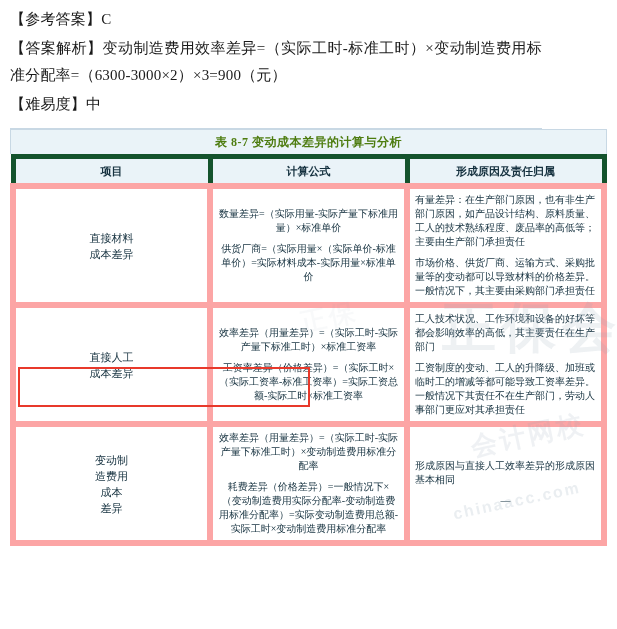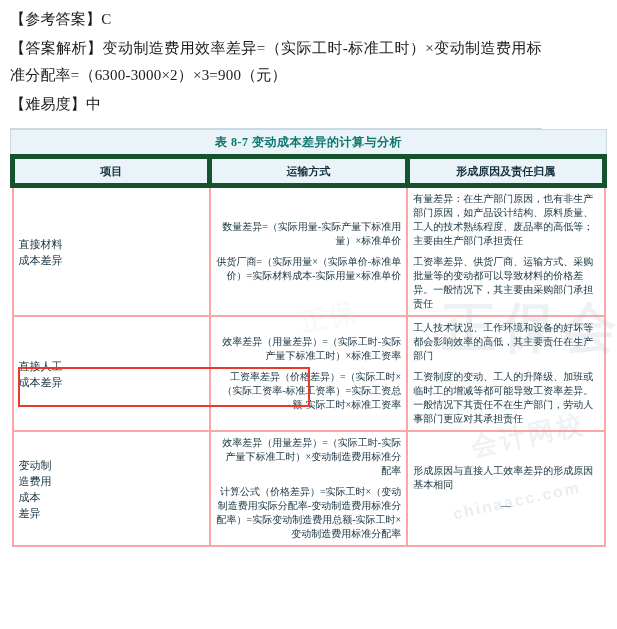"表 8-7 变动成本差异的计算与分析" table.cost-table caption { color: #0f766e -> #4d7c0f }
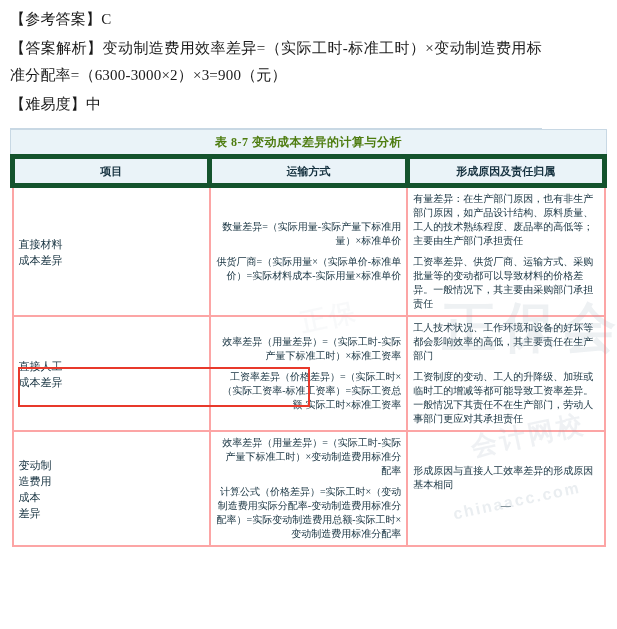"运输方式" th { text: 运输方 -> 计算公 }
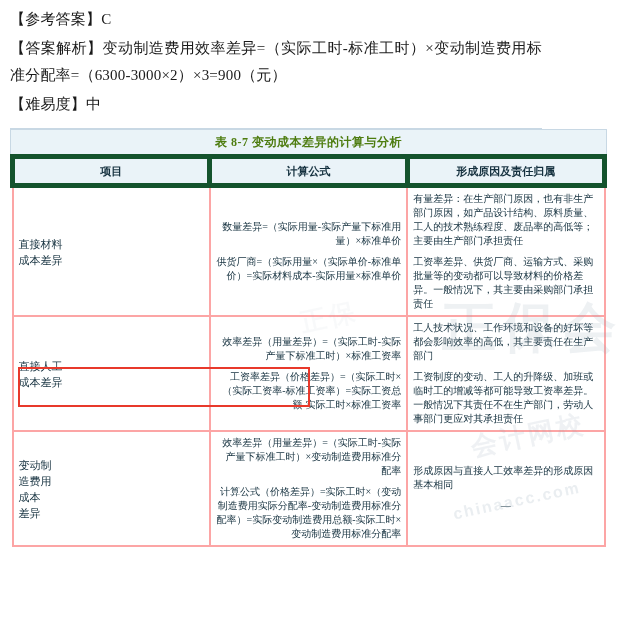"有量差异：在生产部门原因，也有非生产部门原因，如产品设计结构、原料质量、工人的技" table.cost-table td { border: 2px solid #fca5a5 -> 6px solid #fca5a5 }
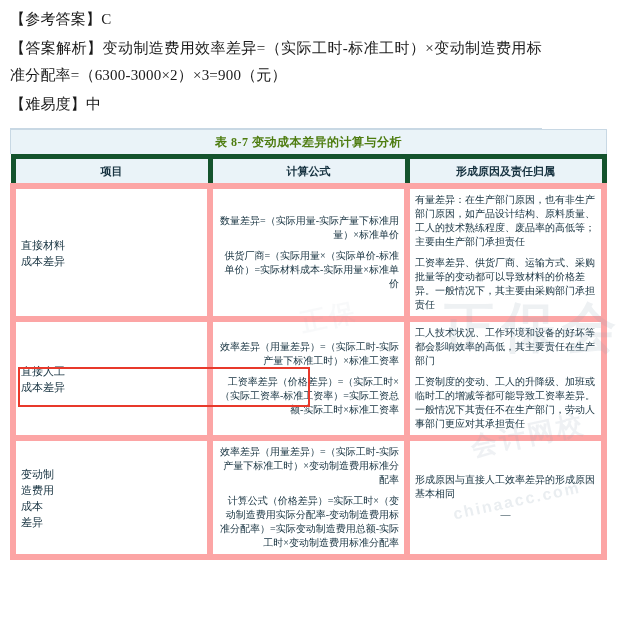"数量差异=（实际用量-实际产量下标准用量）×标准单价" td.col-formula { text-align: right -> center }
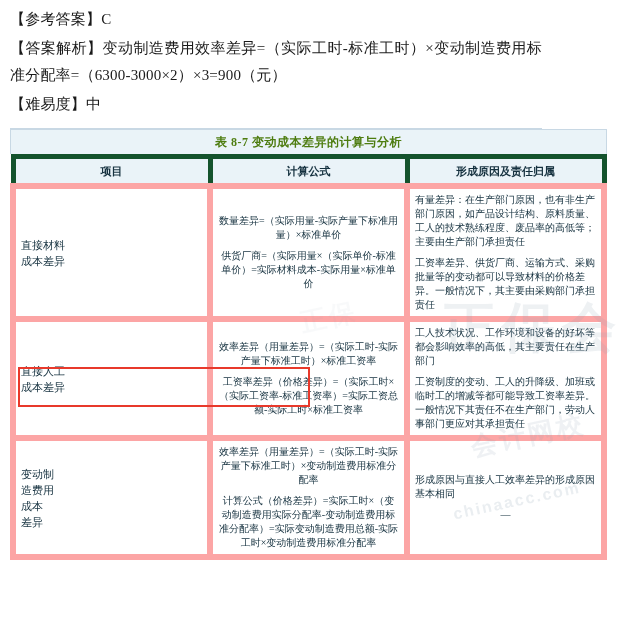"直接材料" td.col-item { text-align: left -> center }
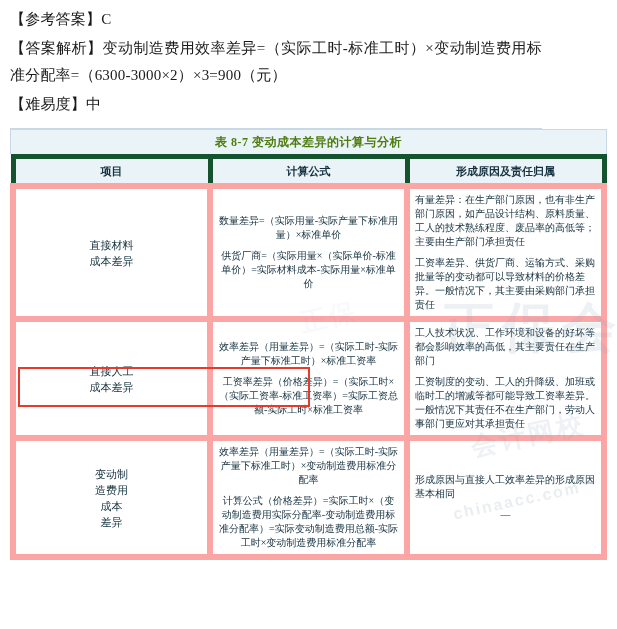"工资率差异、供货厂商、运输方式、采购批量等的变动都可以导致材料的价格差异。一般情" div.cell-block { text: 工资率差异 -> 市场价格 }
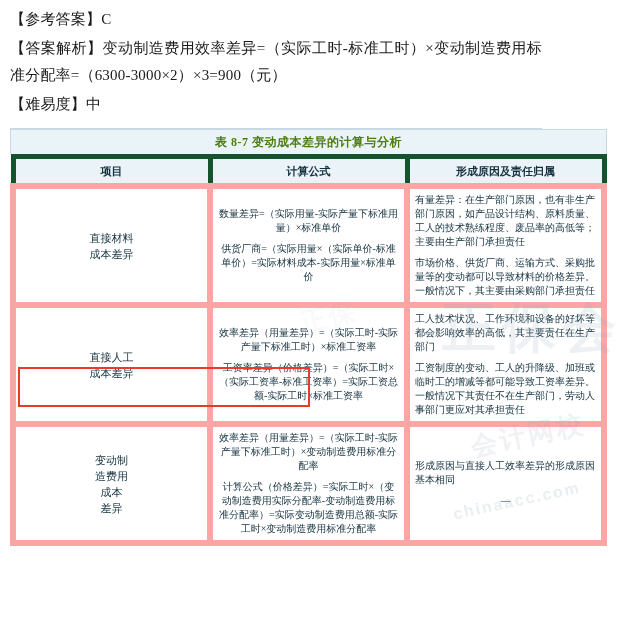"计算公式（价格差异）=实际工时×（变动制造费用实际分配率-变动制造费用标准分配率" div.cell-block { text: 计算公式（价格差异）=实际工时 -> 耗费差异（价格差异）=一般情况下 }
